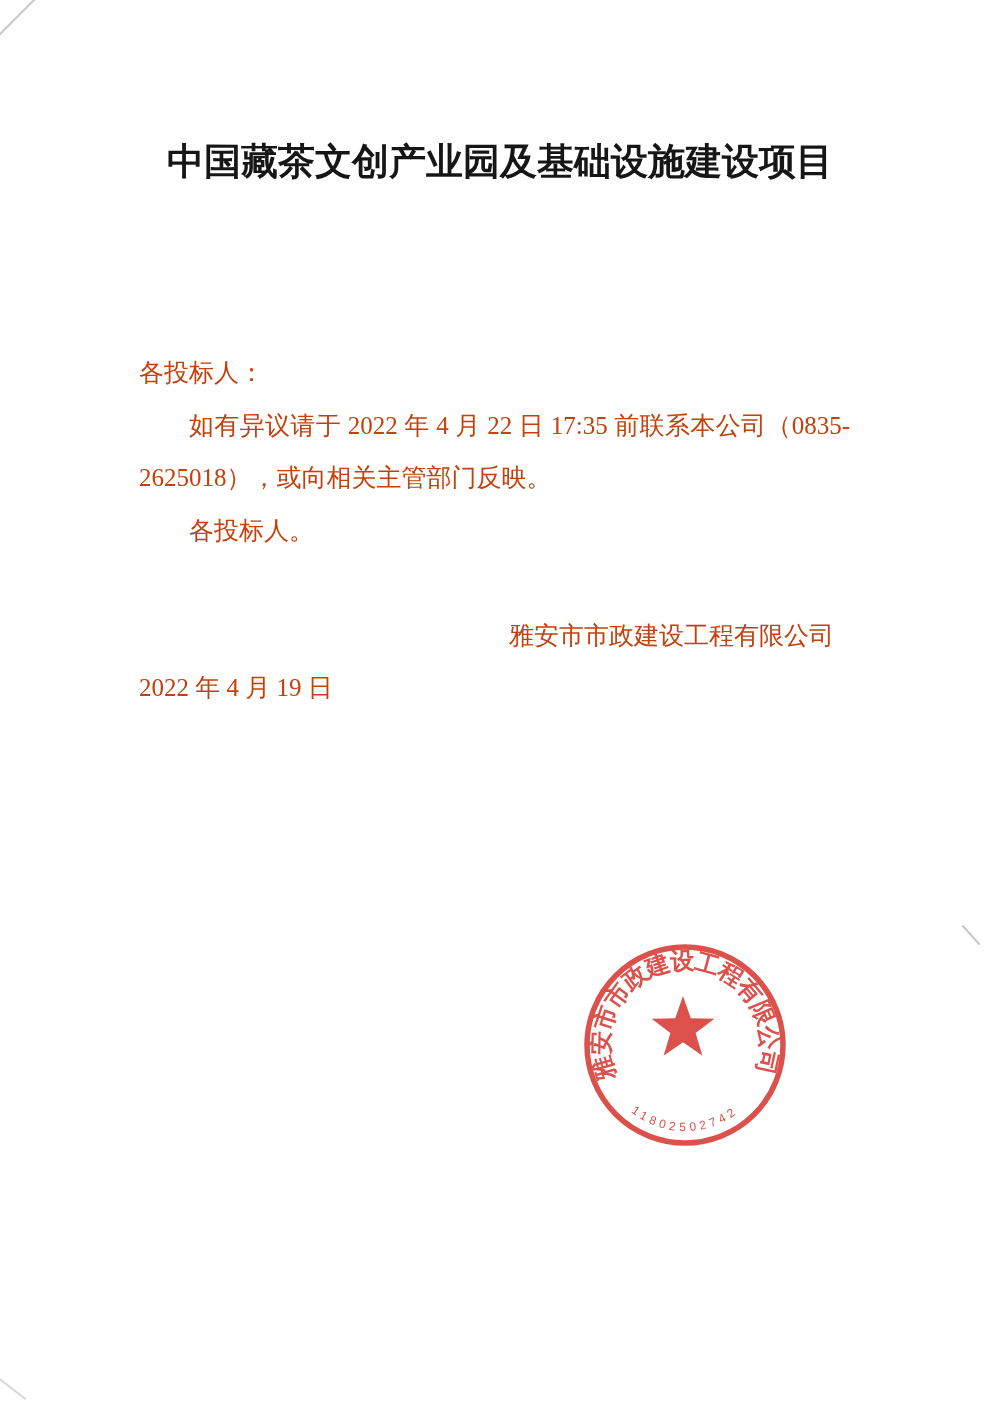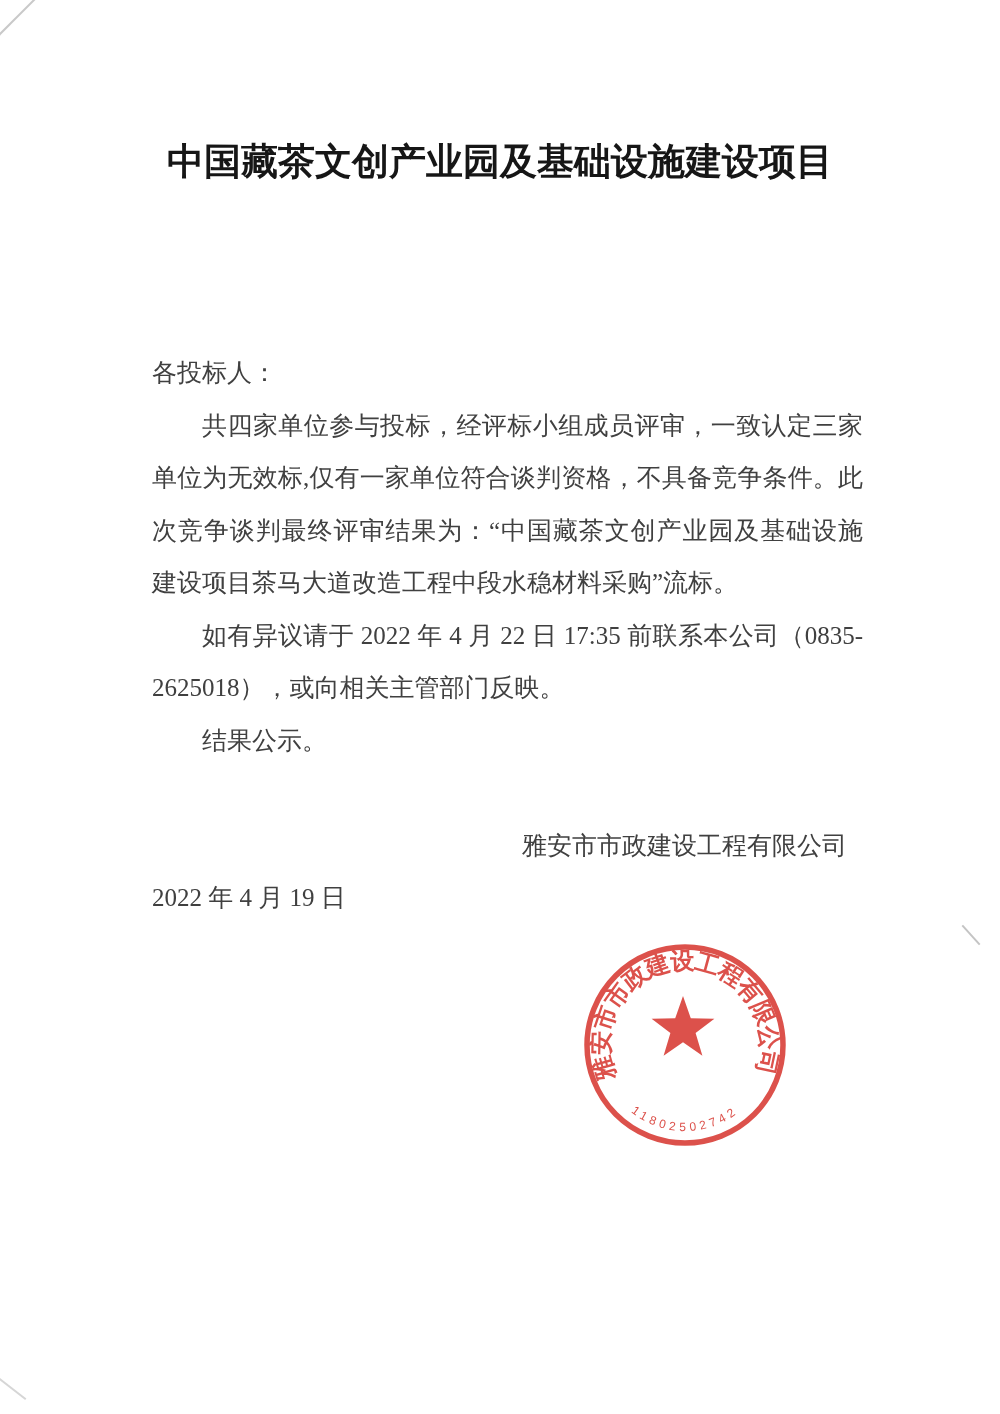"各投标人：" .body-block { color: #404040 -> #c2410c; left: 152px -> 139px }
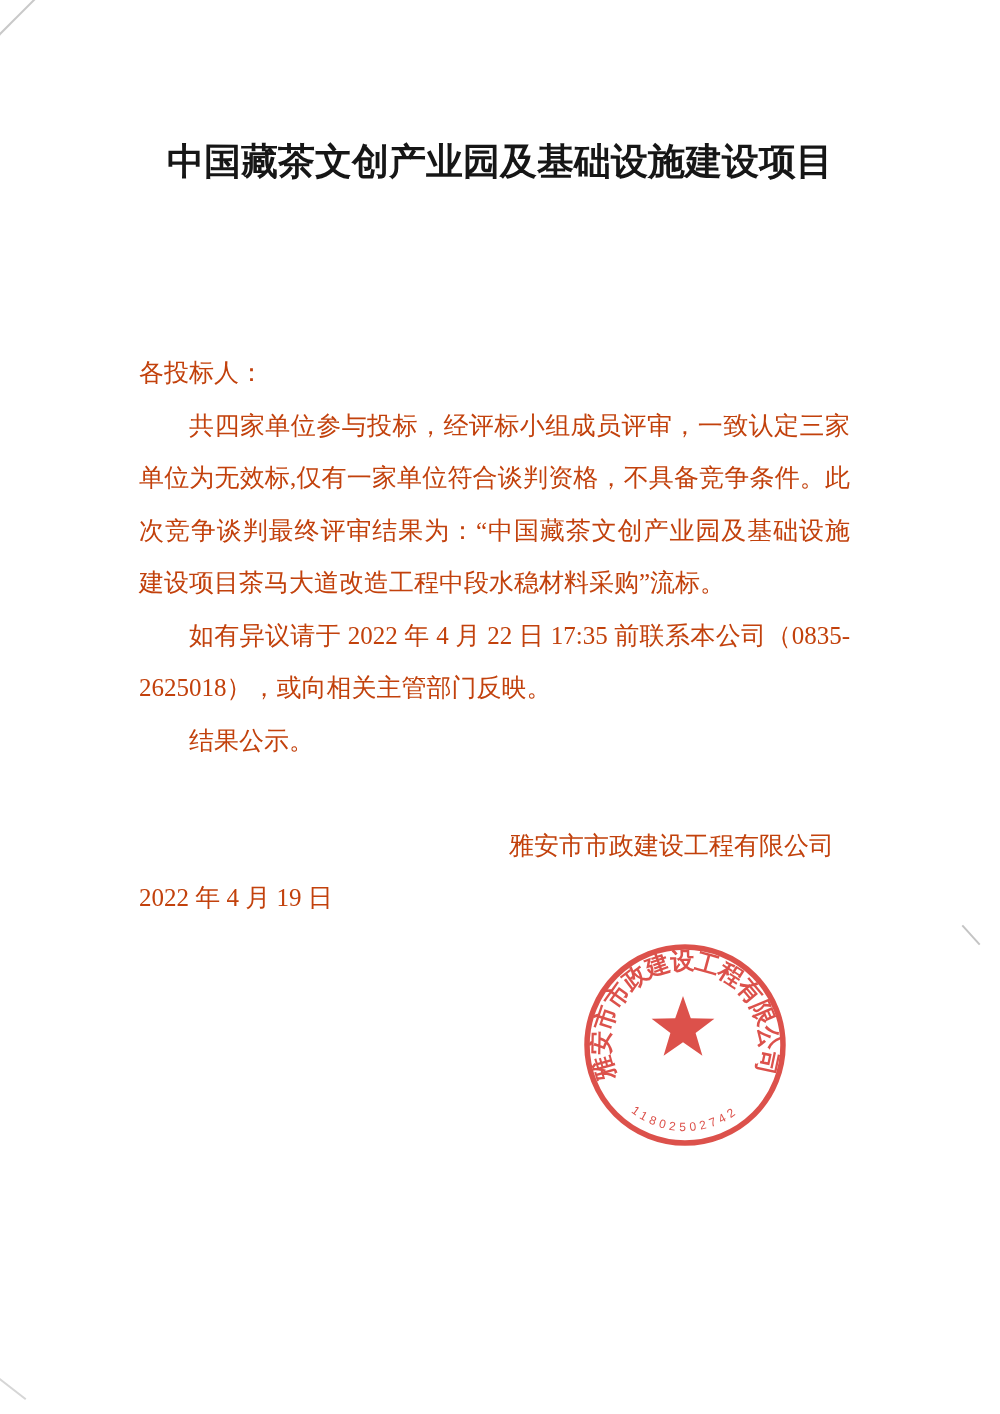"共四家单位参与投标，经评标小组成员评审，一致认定三家单位为无效标,仅有一家单位符" p.para-indent { html: <p>共四家单位参与投标，经评标小组成员评审，一致认定三家单位为无效标,仅有一家单位符合谈判资格，不具备竞争条件。此次竞争谈判最终评审结果为：“中国藏茶文创产业园及基础设施建设项目茶马大道改造工程中段水稳材料采购”流标。</p> -> none }
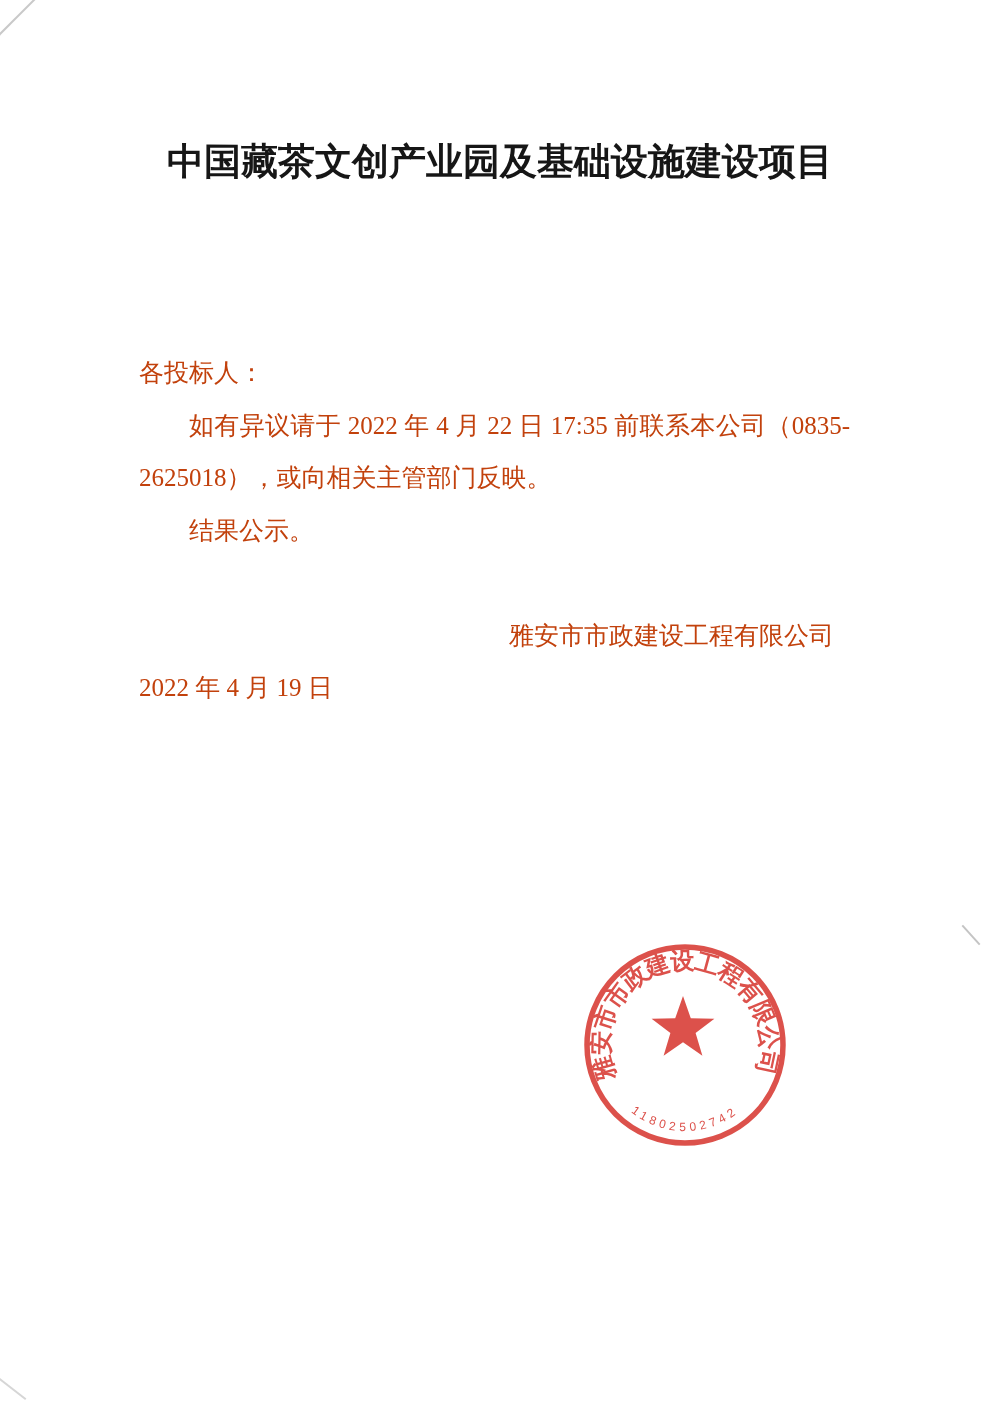"结果公示。" p.para-indent { text: 结果公示 -> 各投标人 }
